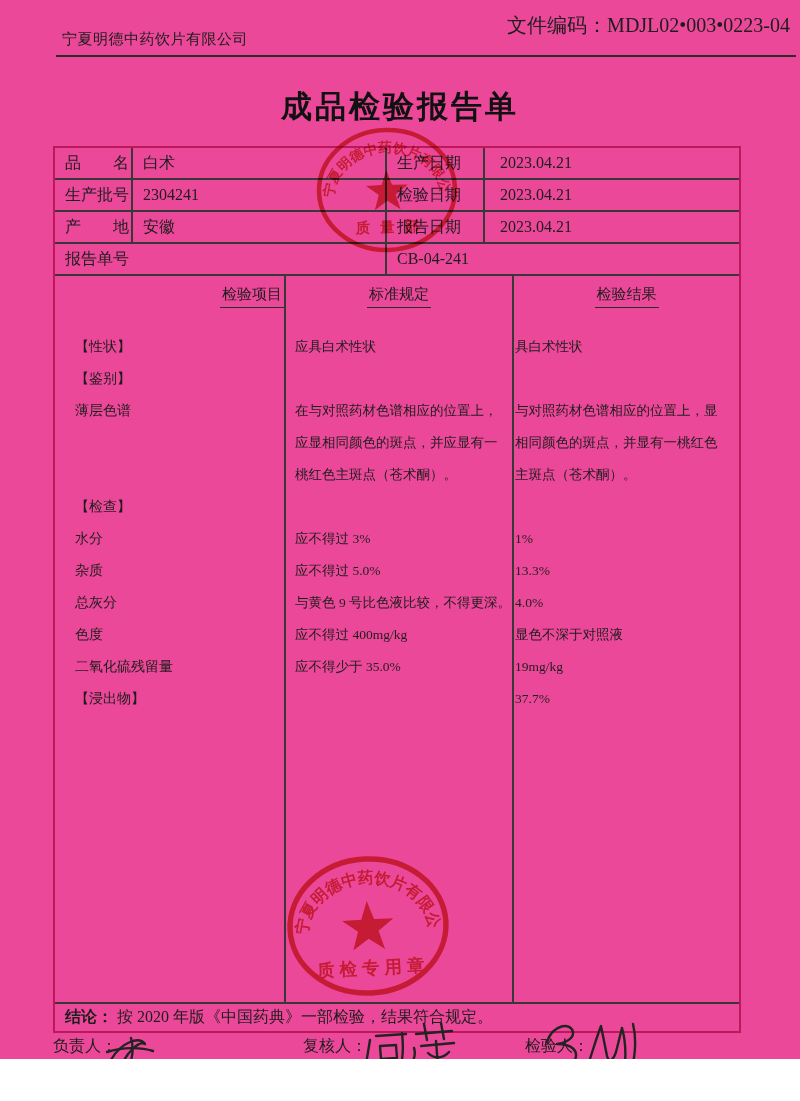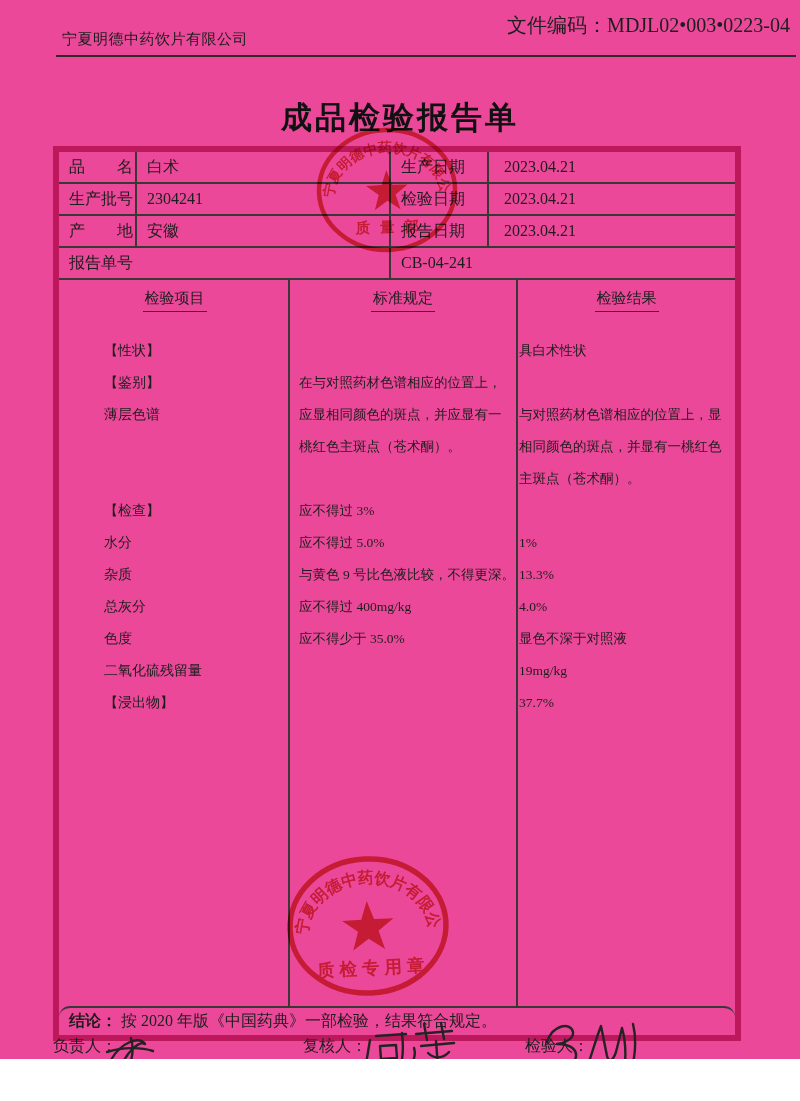"成品检验报告单" .title { top: 97px -> 86px }
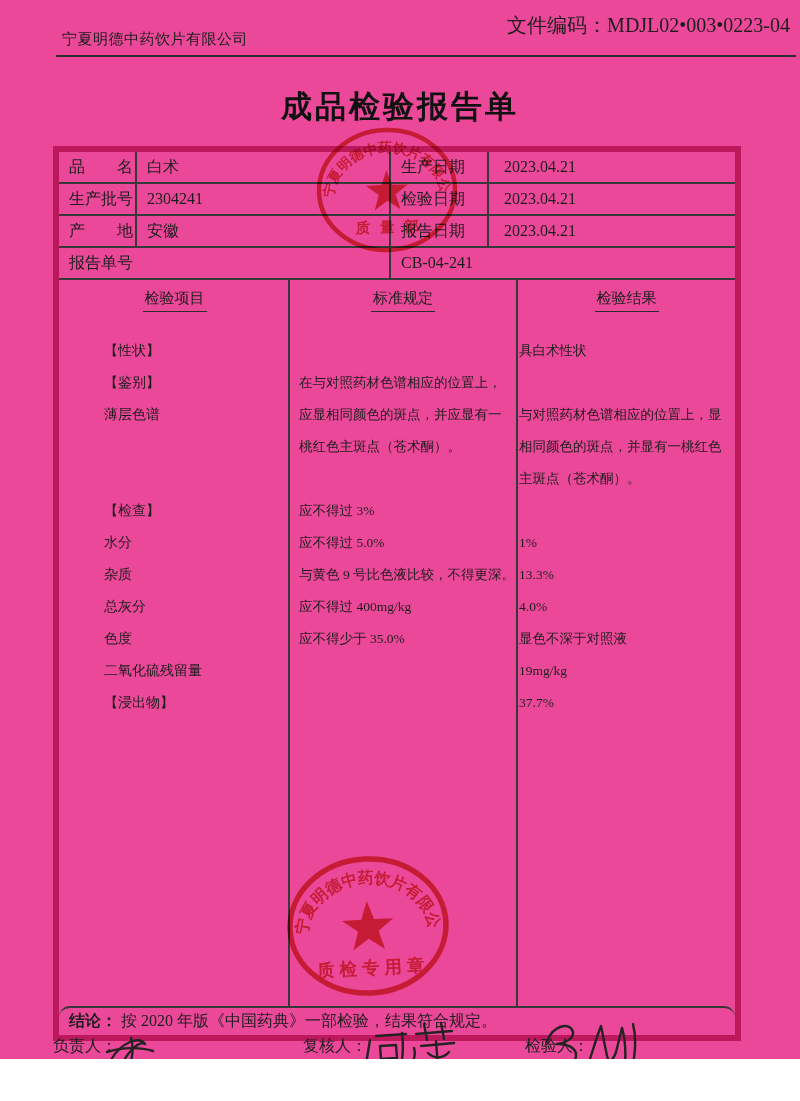"品 名" .table { border: 6px solid #be185d -> 2px solid #be185d }
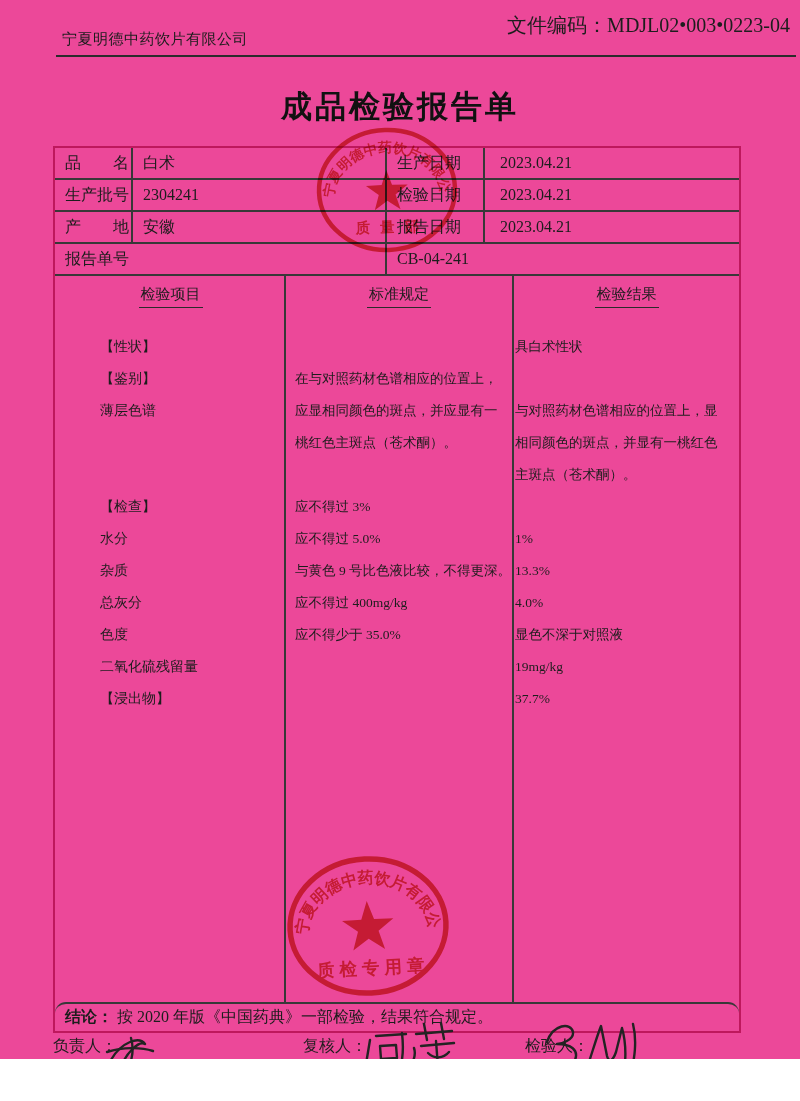"检验项目" .sec-head.left { text-align: center -> right }
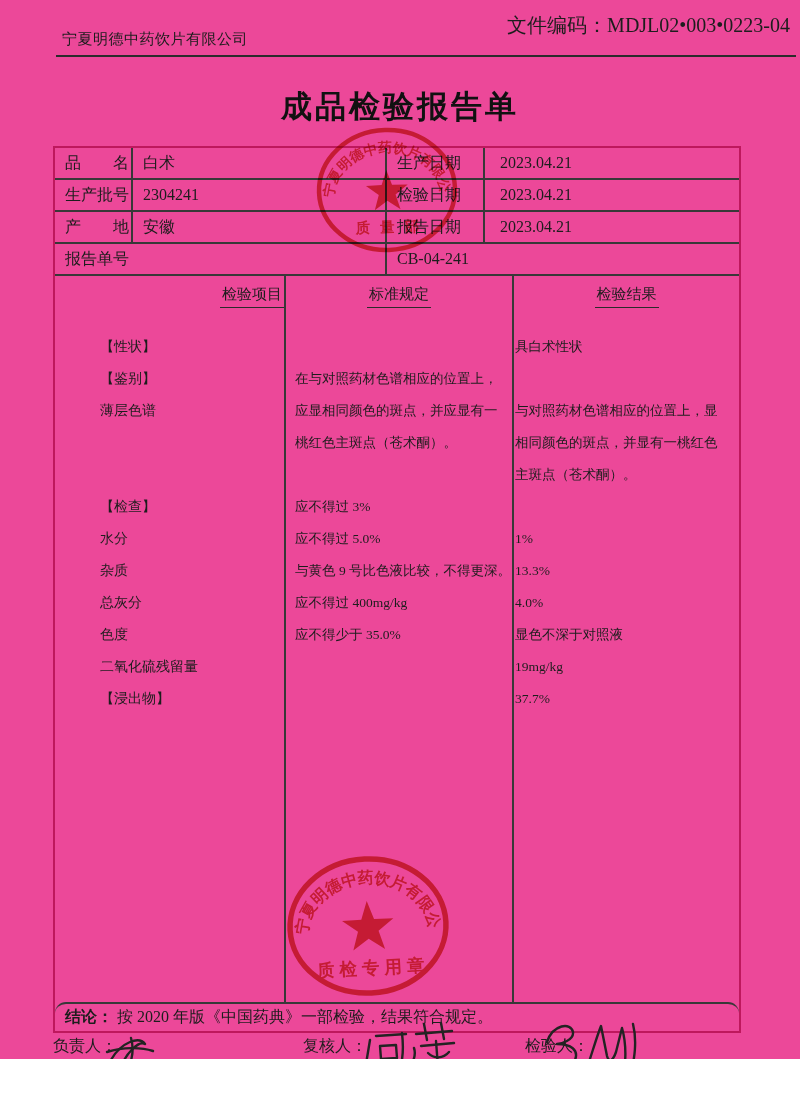"【性状】" .col-item .ln { margin-left: 25px -> none }
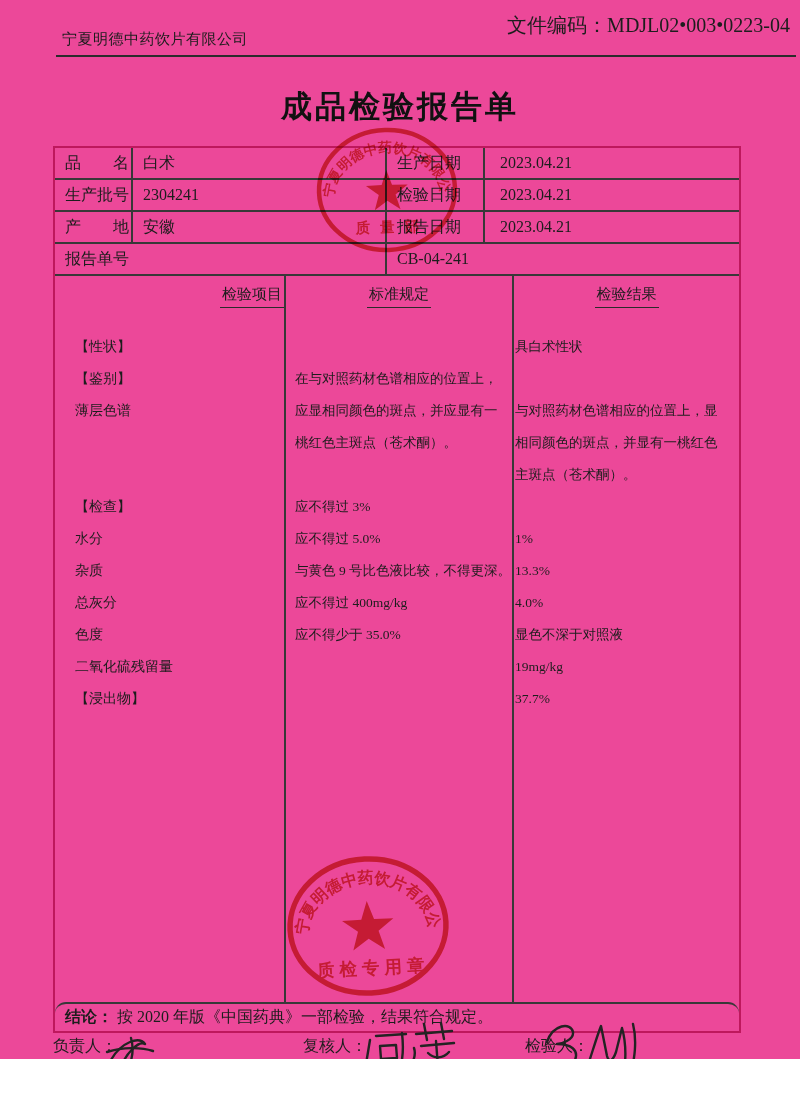"应具白术性状" div.ln { html: none -> <div>应具白术性状</div> }
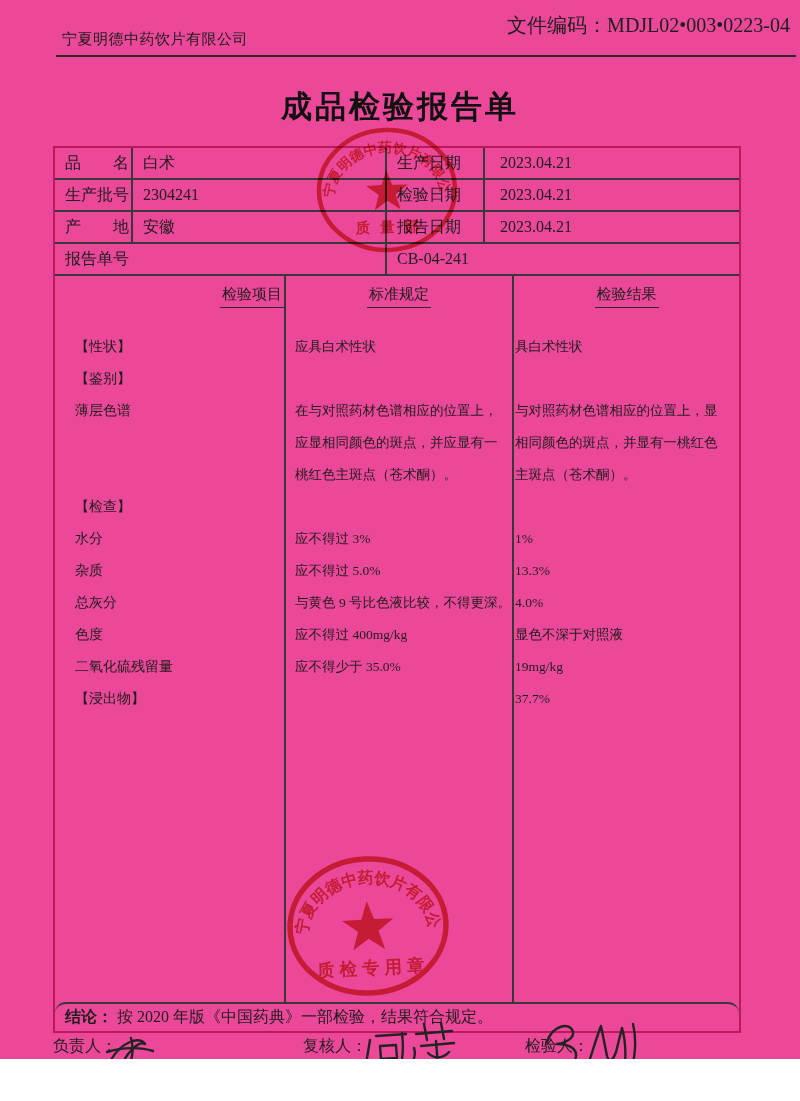"结论：" .conclusion { border-radius: 11px -> none }
